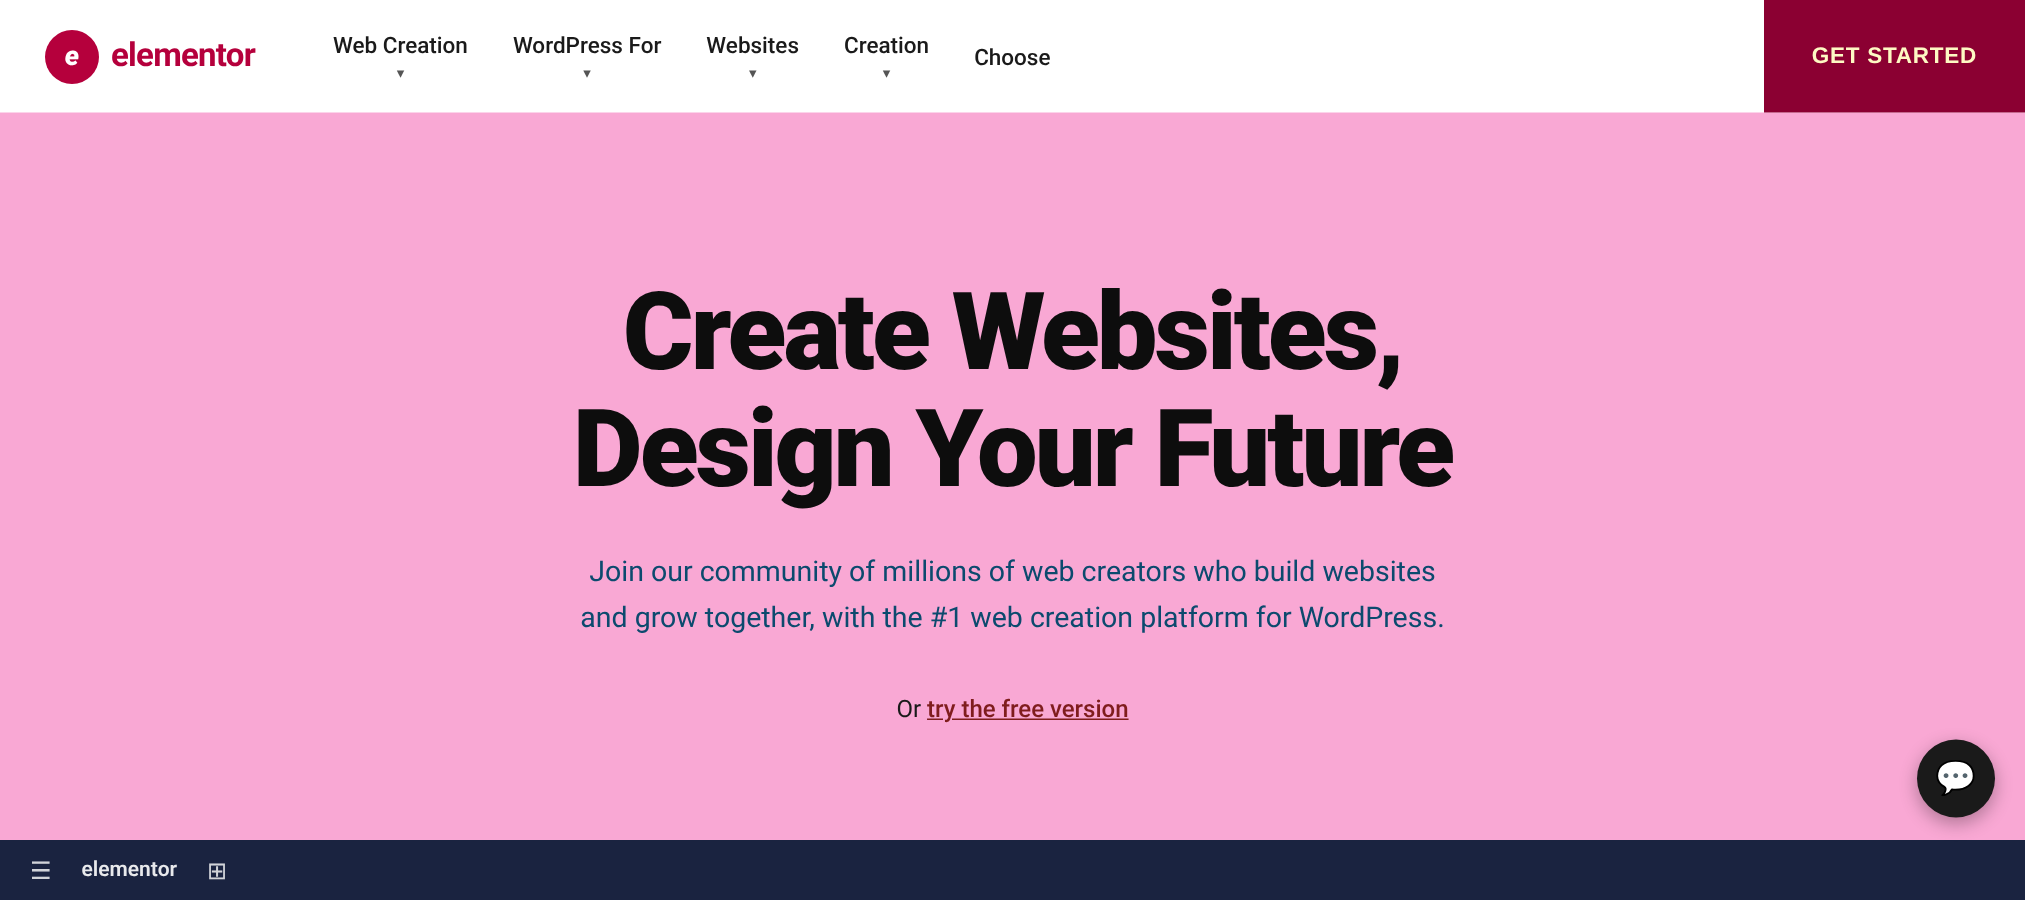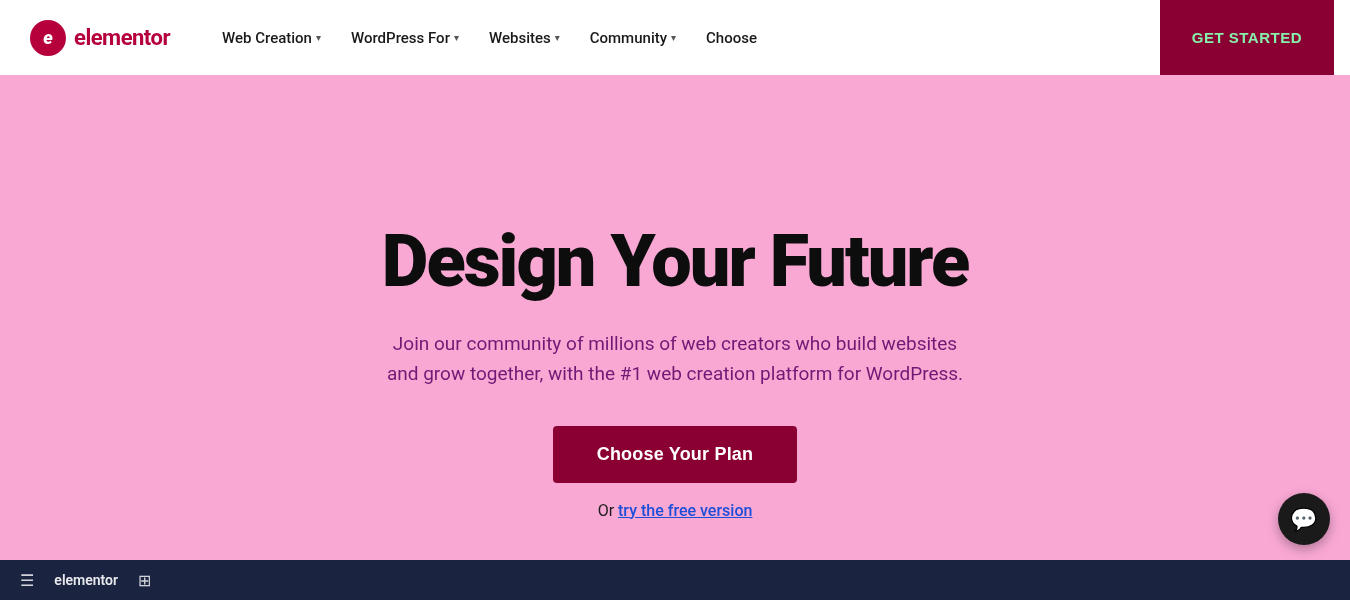"Web Creation" .nav-item { flex-direction: none -> column }
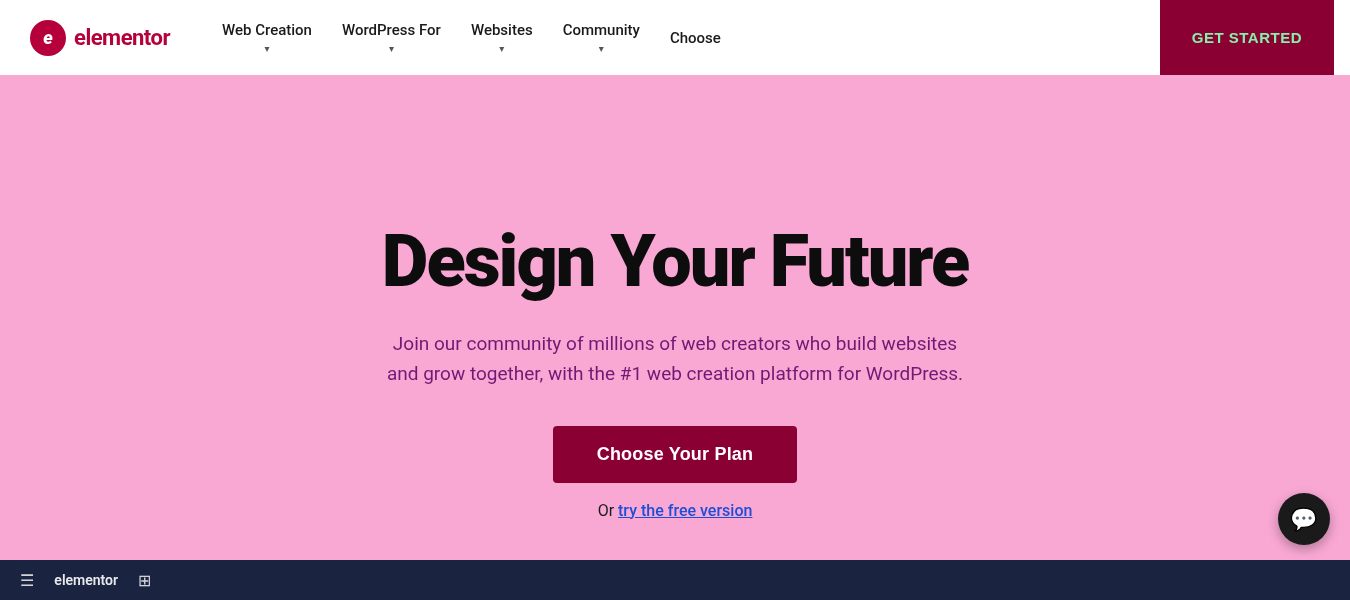"Community" span { text: Community -> Creation }
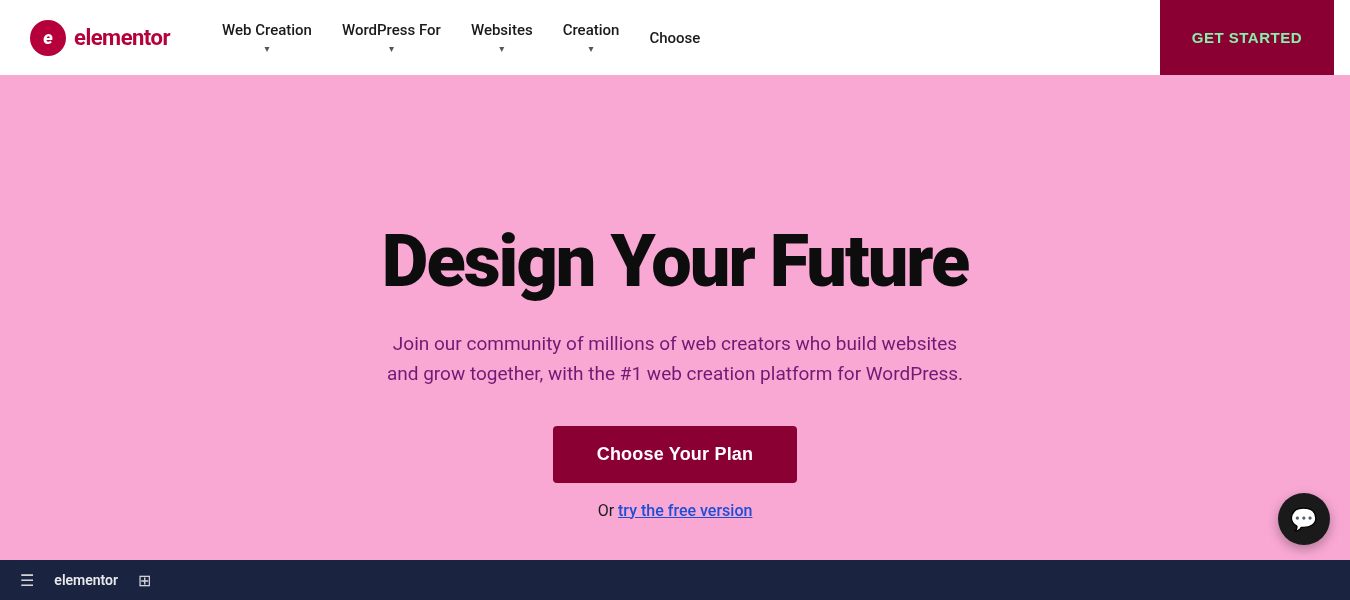"GET STARTED" .get-started-btn { color: #86efac -> #fef9c3; right: 16px -> 0 }
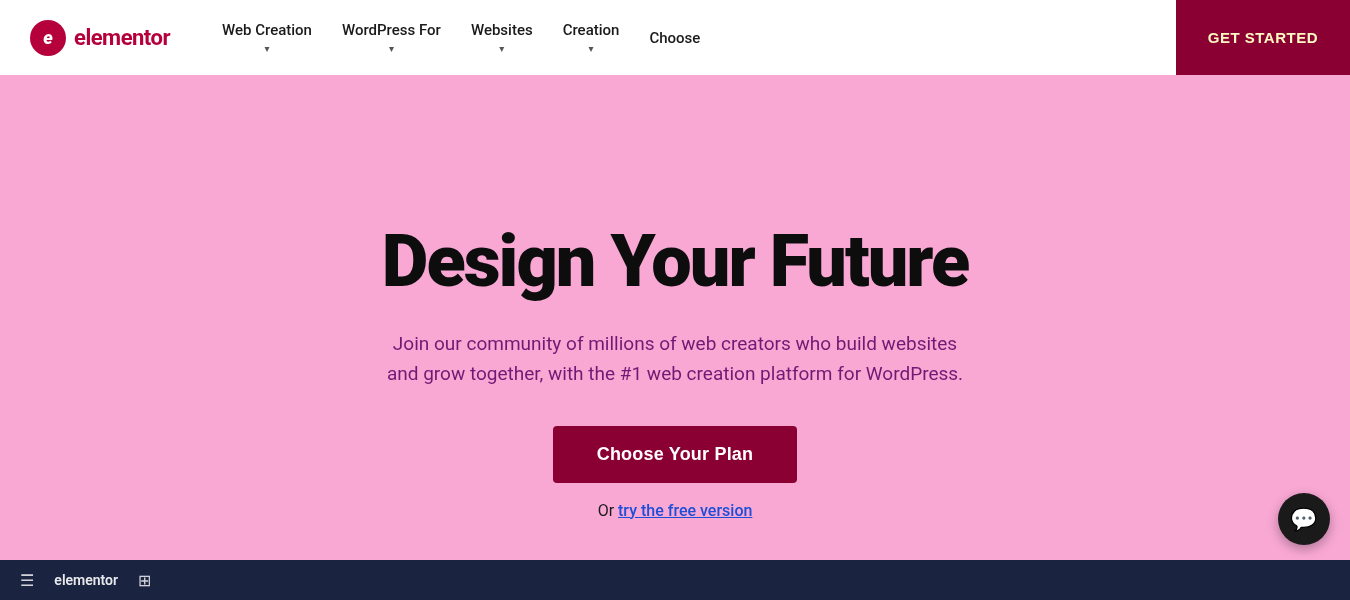"Create Websites," span { html: none -> <span>Create Websites,</span> }
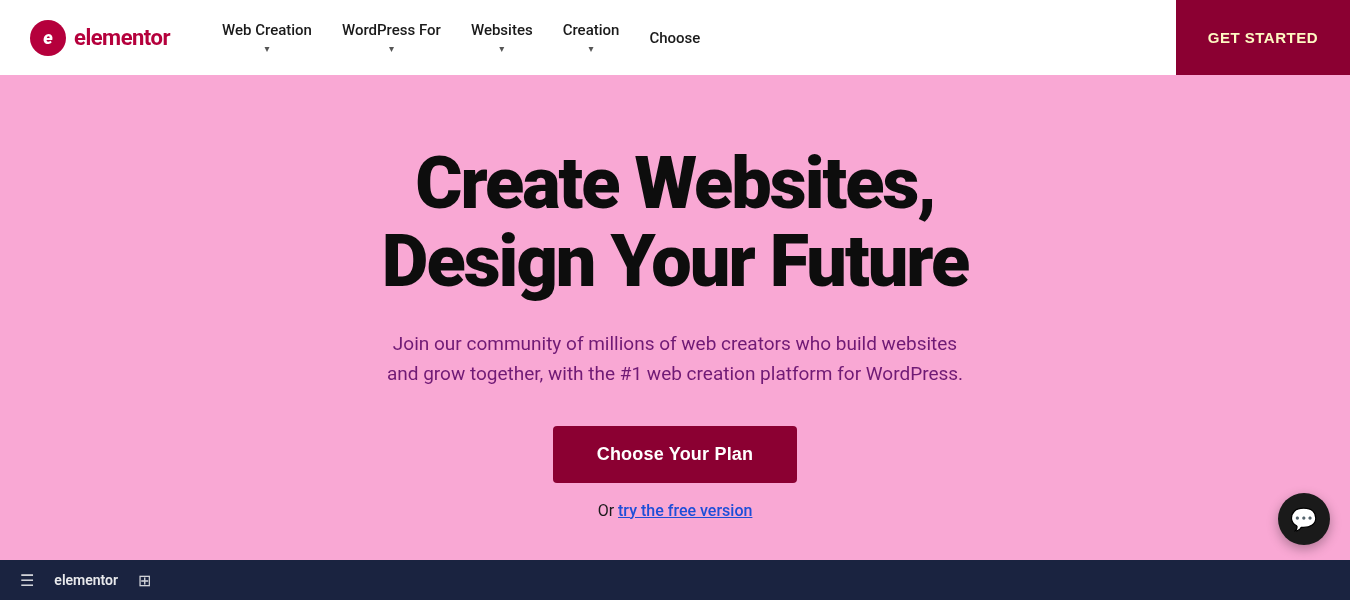"Join our community of millions" .hero-subtitle { color: #701a75 -> #0c4a6e }
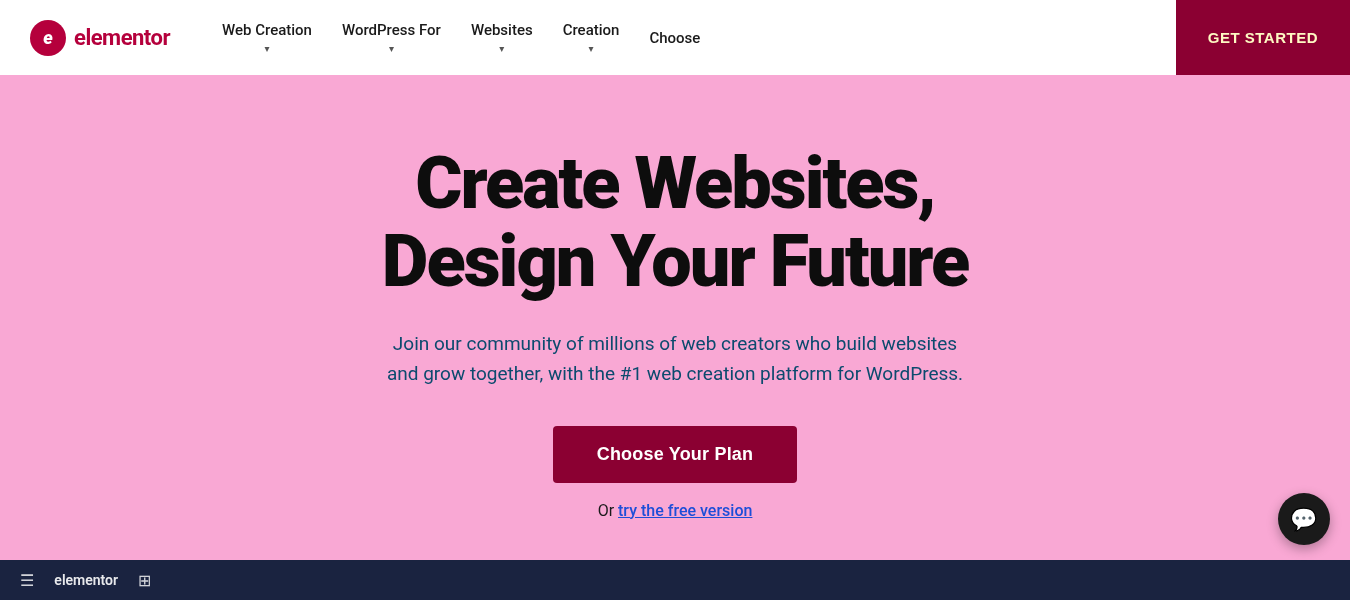"Choose Your Plan" button.choose-plan-btn { html: <button>Choose Your Plan</button> -> none }
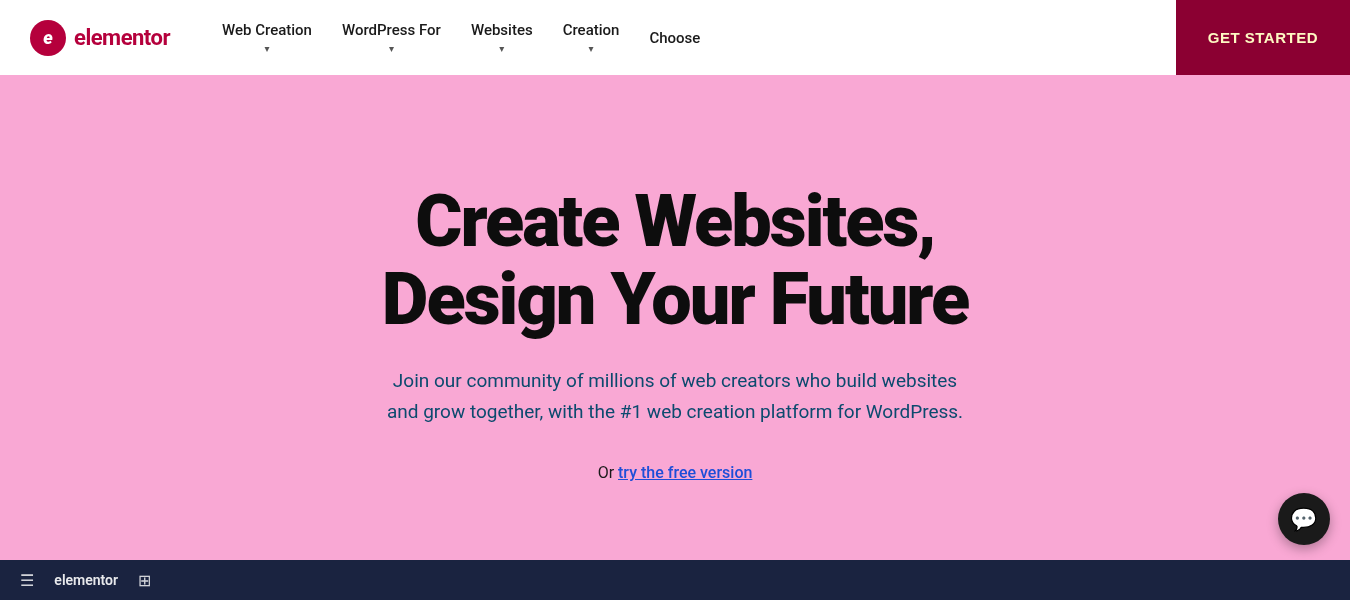"try the free version" .free-version-link { color: #1d4ed8 -> #7f1d1d }
